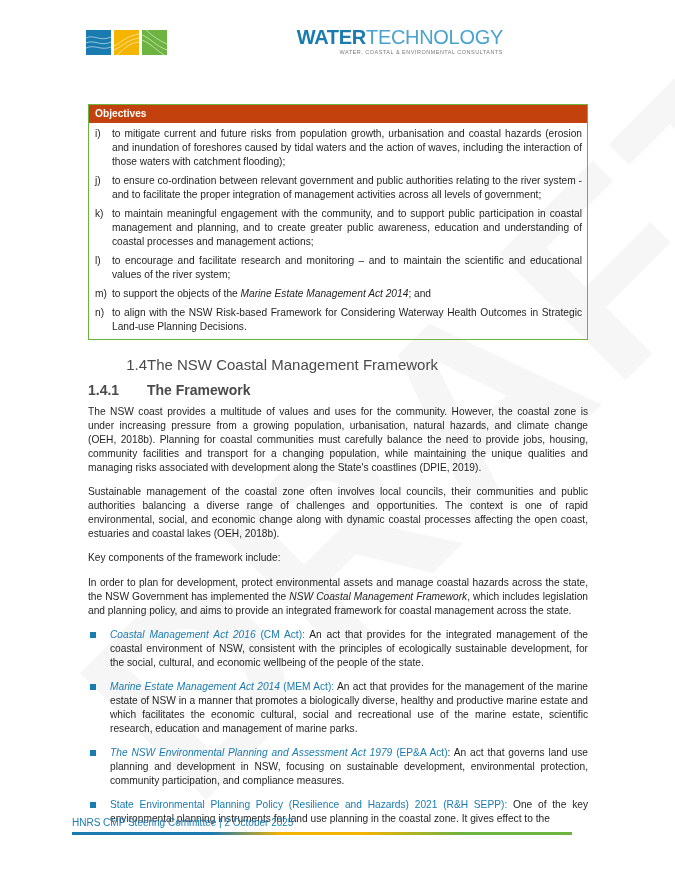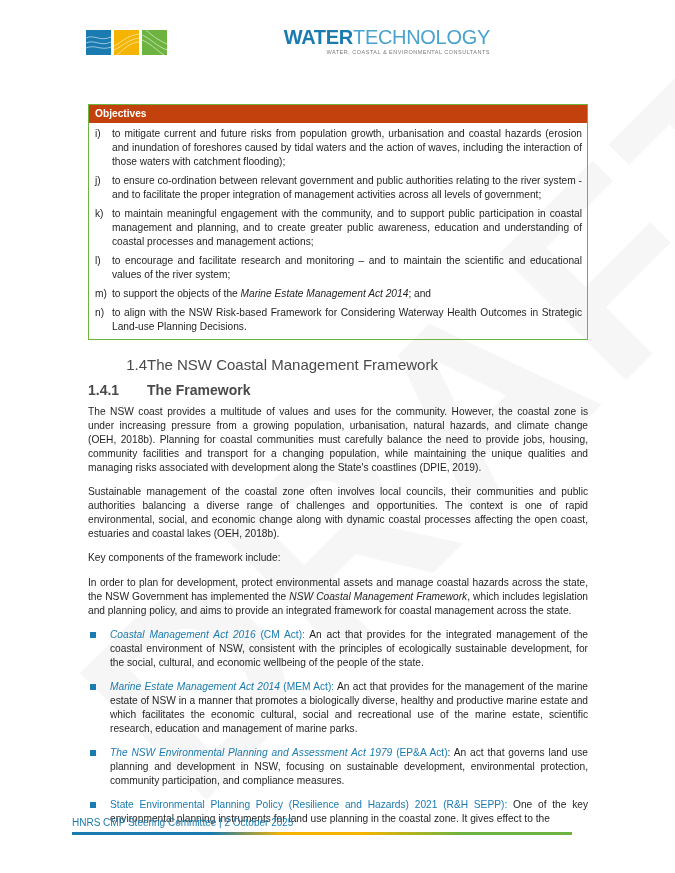"WATERTECHNOLOGY" .header { padding-left: none -> 13px }
